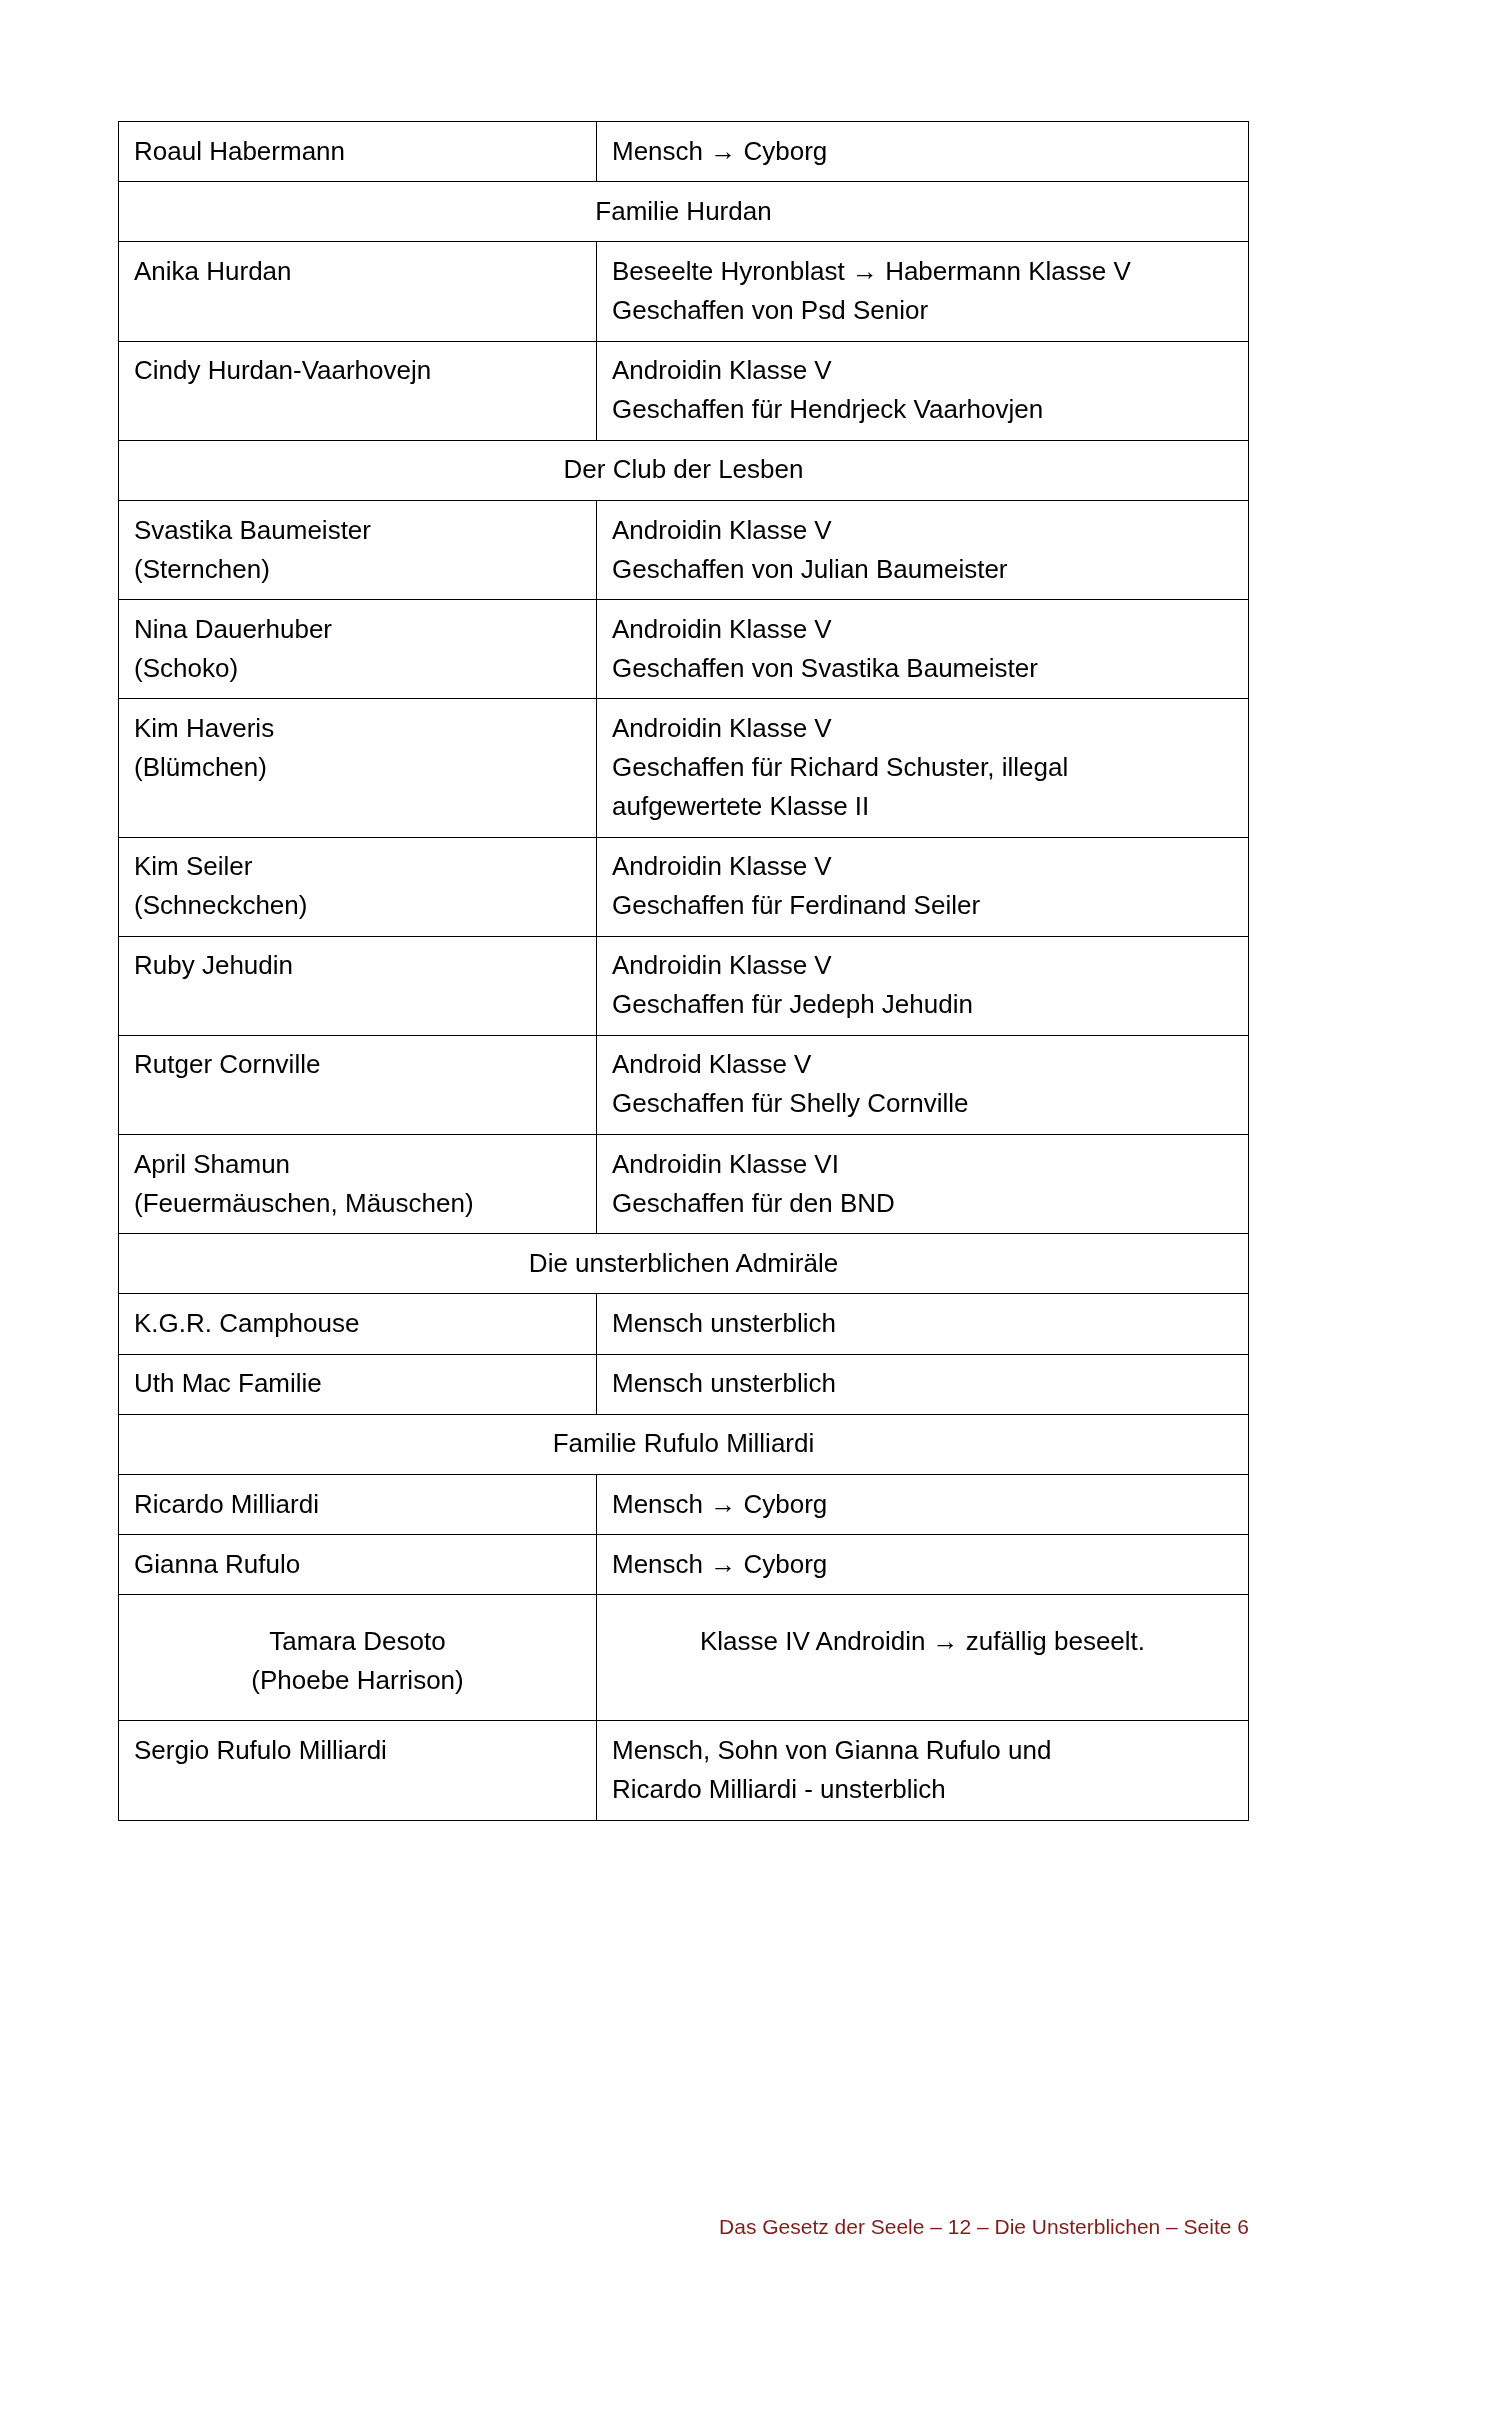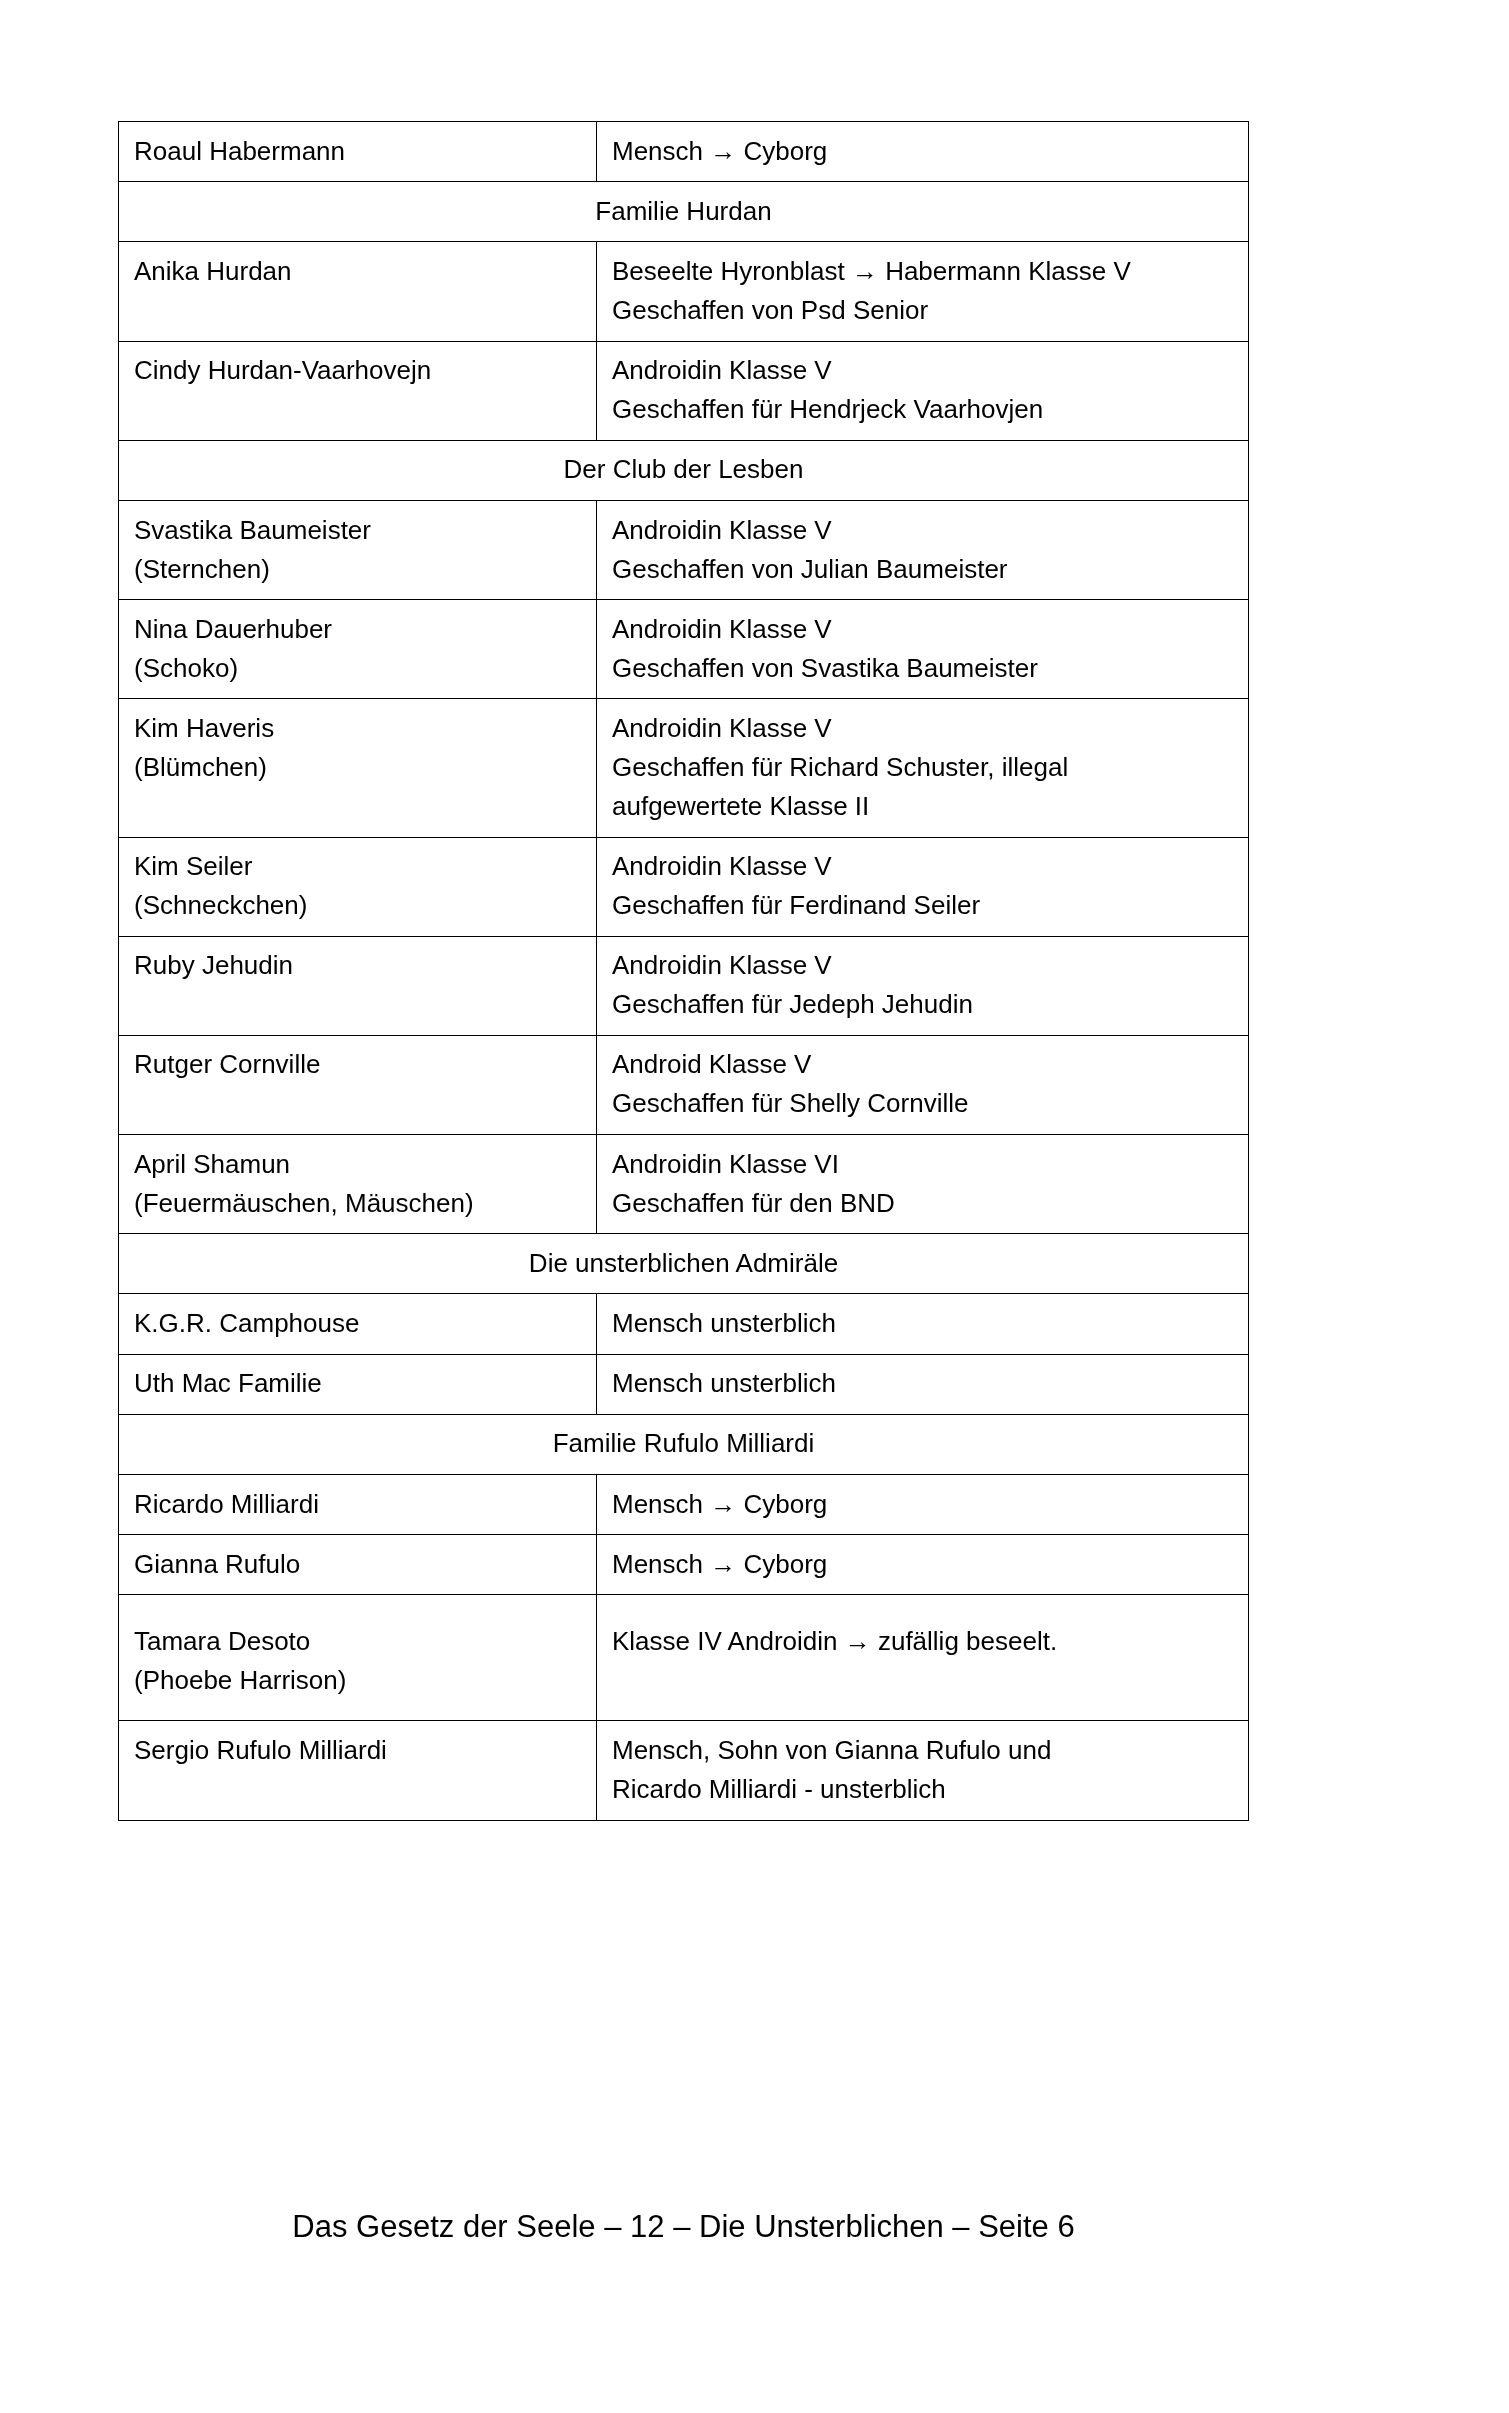"Tamara Desoto" tr.tall-row td { text-align: none -> center }
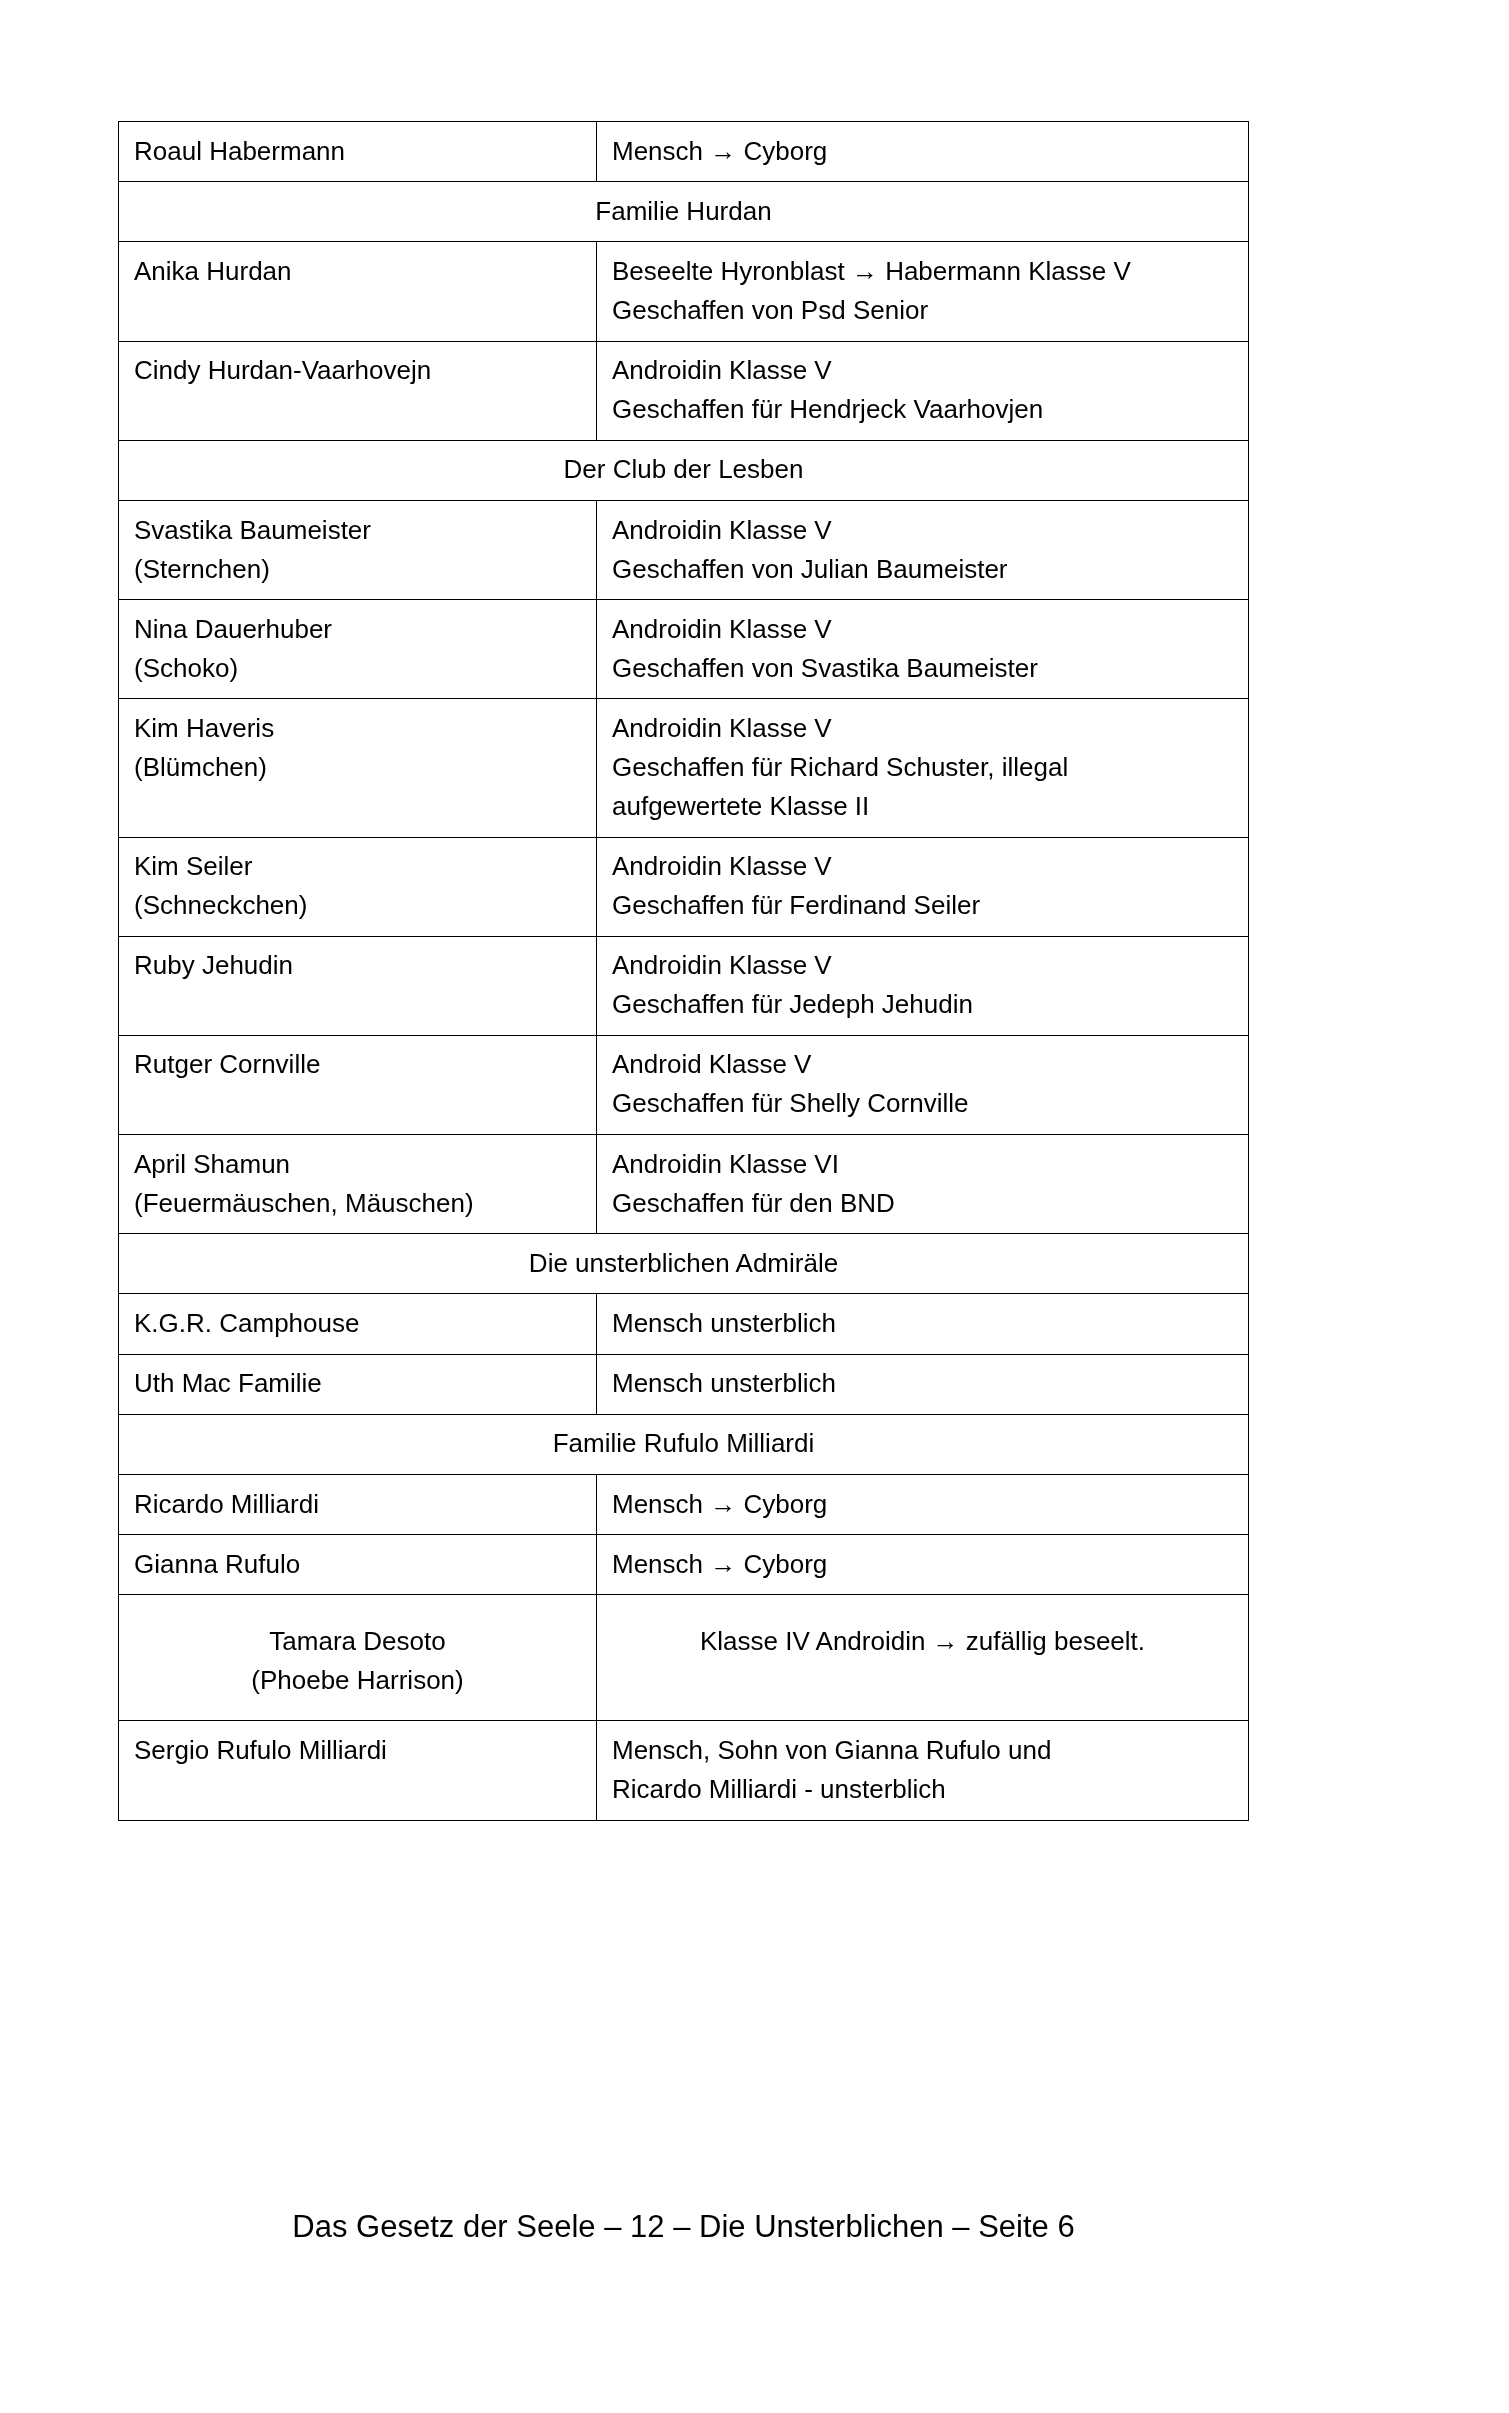"Das Gesetz der Seele –" .footer { color: #000000 -> #7f1d1d; font-size: 31px -> 21px; text-align: center -> right }
